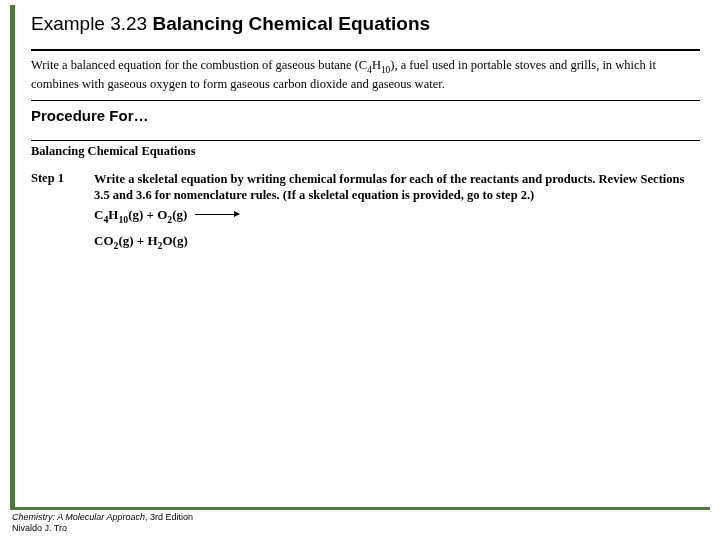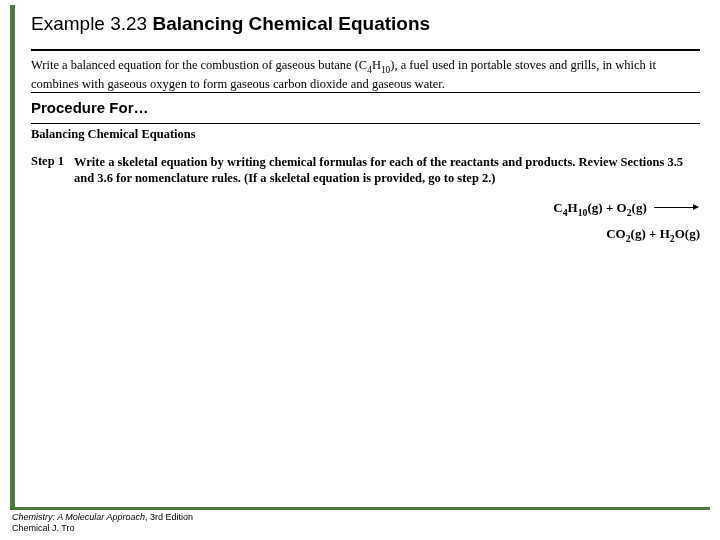"Write a balanced equation for" .problem { padding-bottom: none -> 8px }
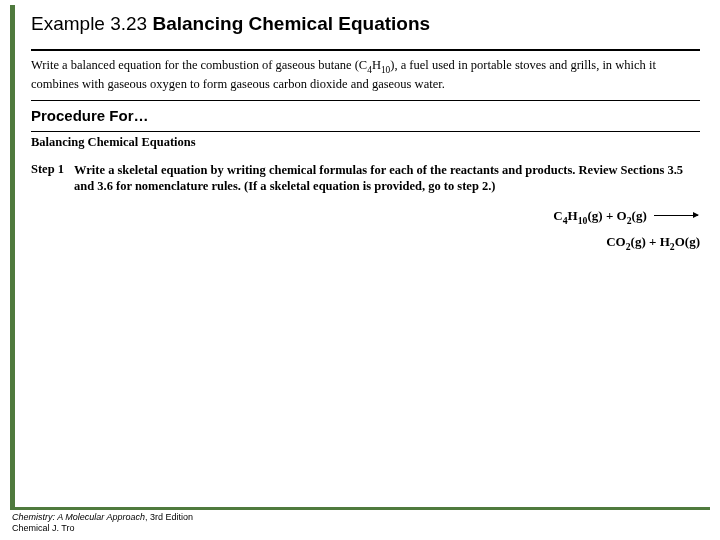"Procedure For…" .procedure-hdr { padding-bottom: 7px -> 16px }
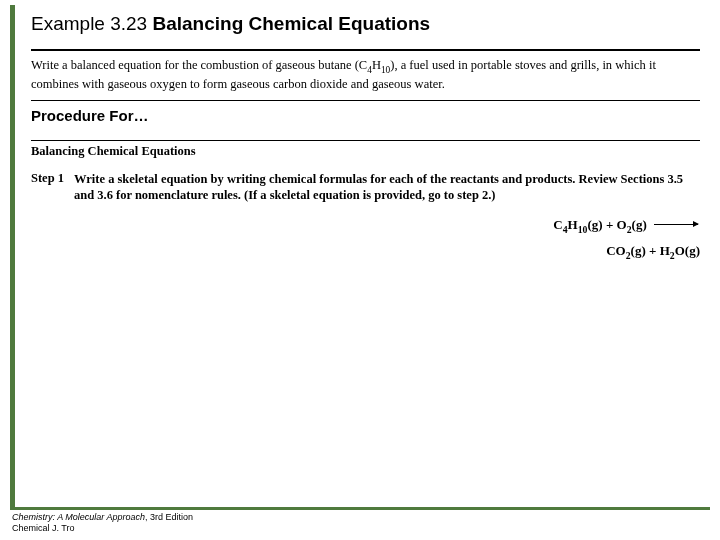"Step 1" .step-row { gap: 10px -> 30px }
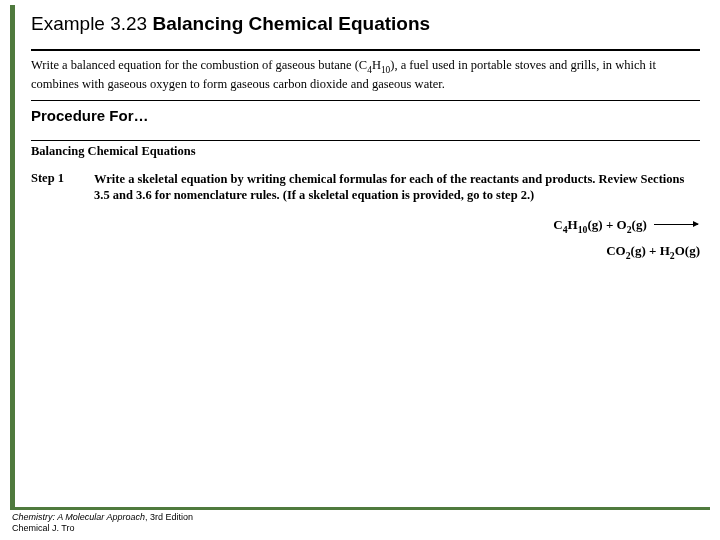"C4H10(g) + O2(g)" .eqn { margin-top: 10px -> none; text-align: right -> left }
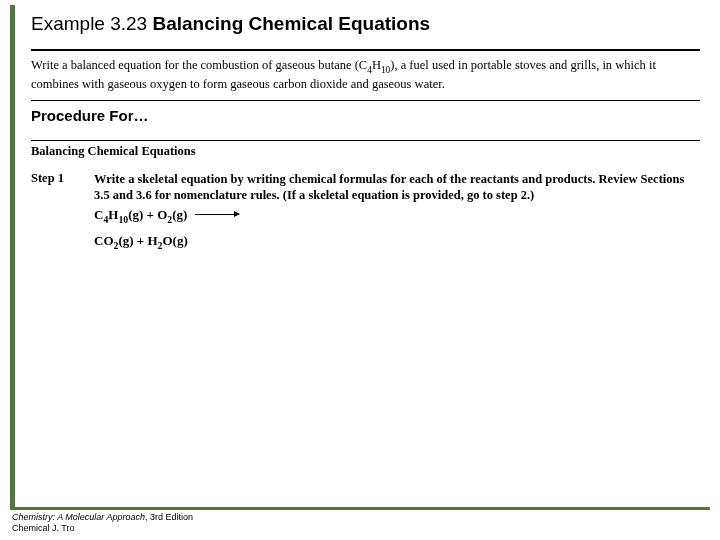"Chemical J. Tro" span { text: Chemical -> Nivaldo }
